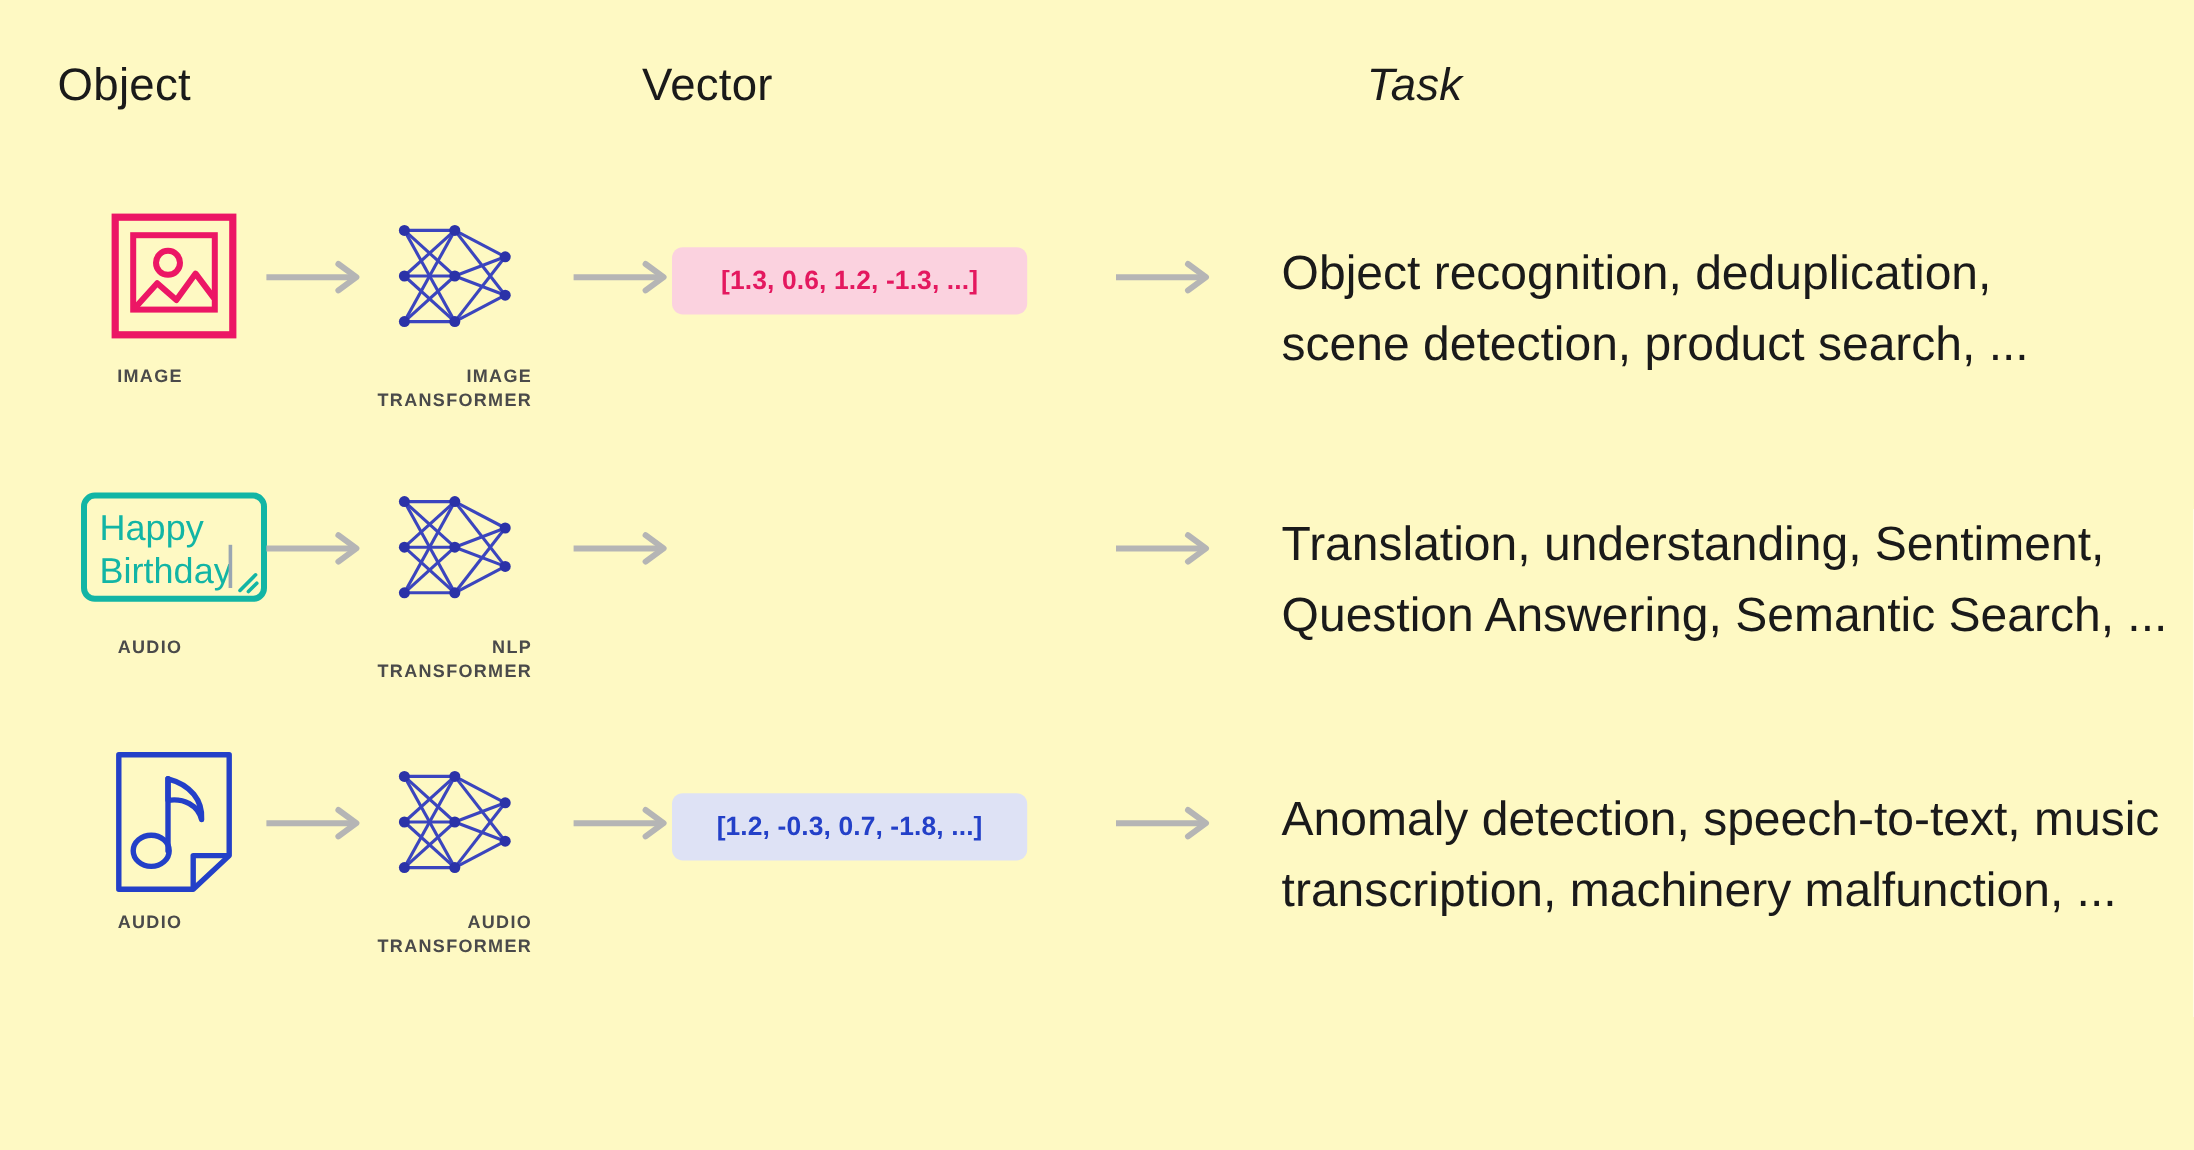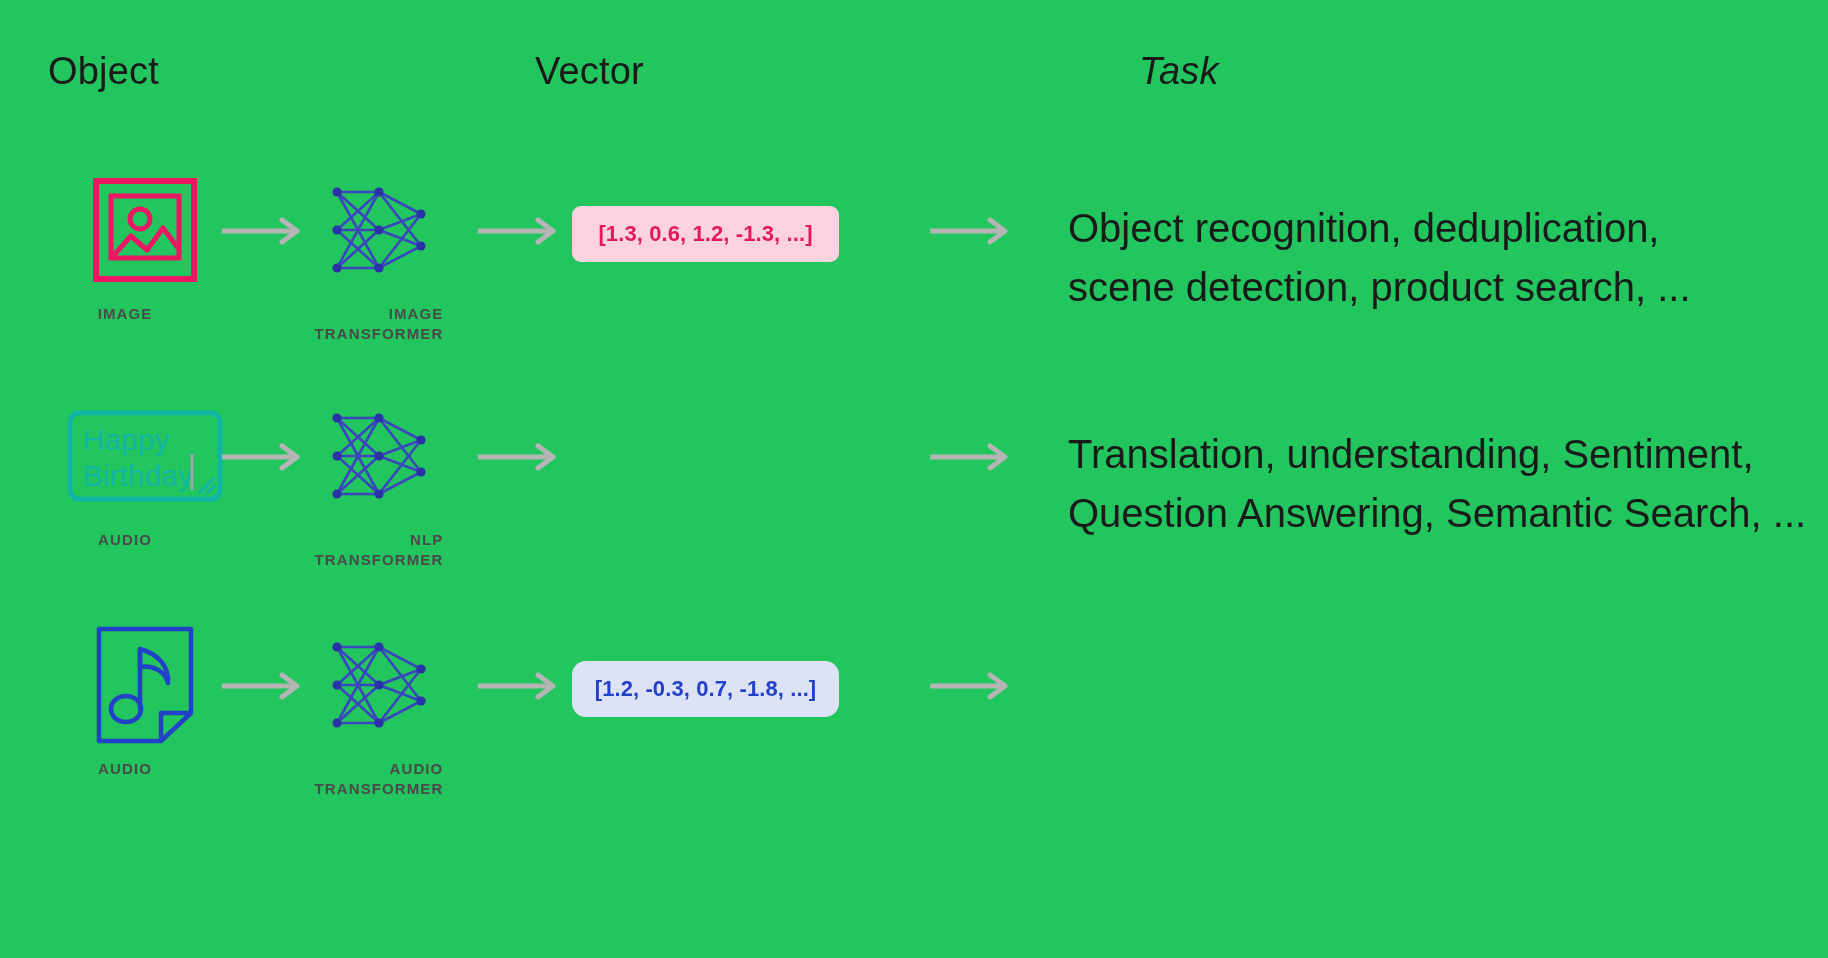"Object" #diagram { background: #22c55e -> #fef9c3 }
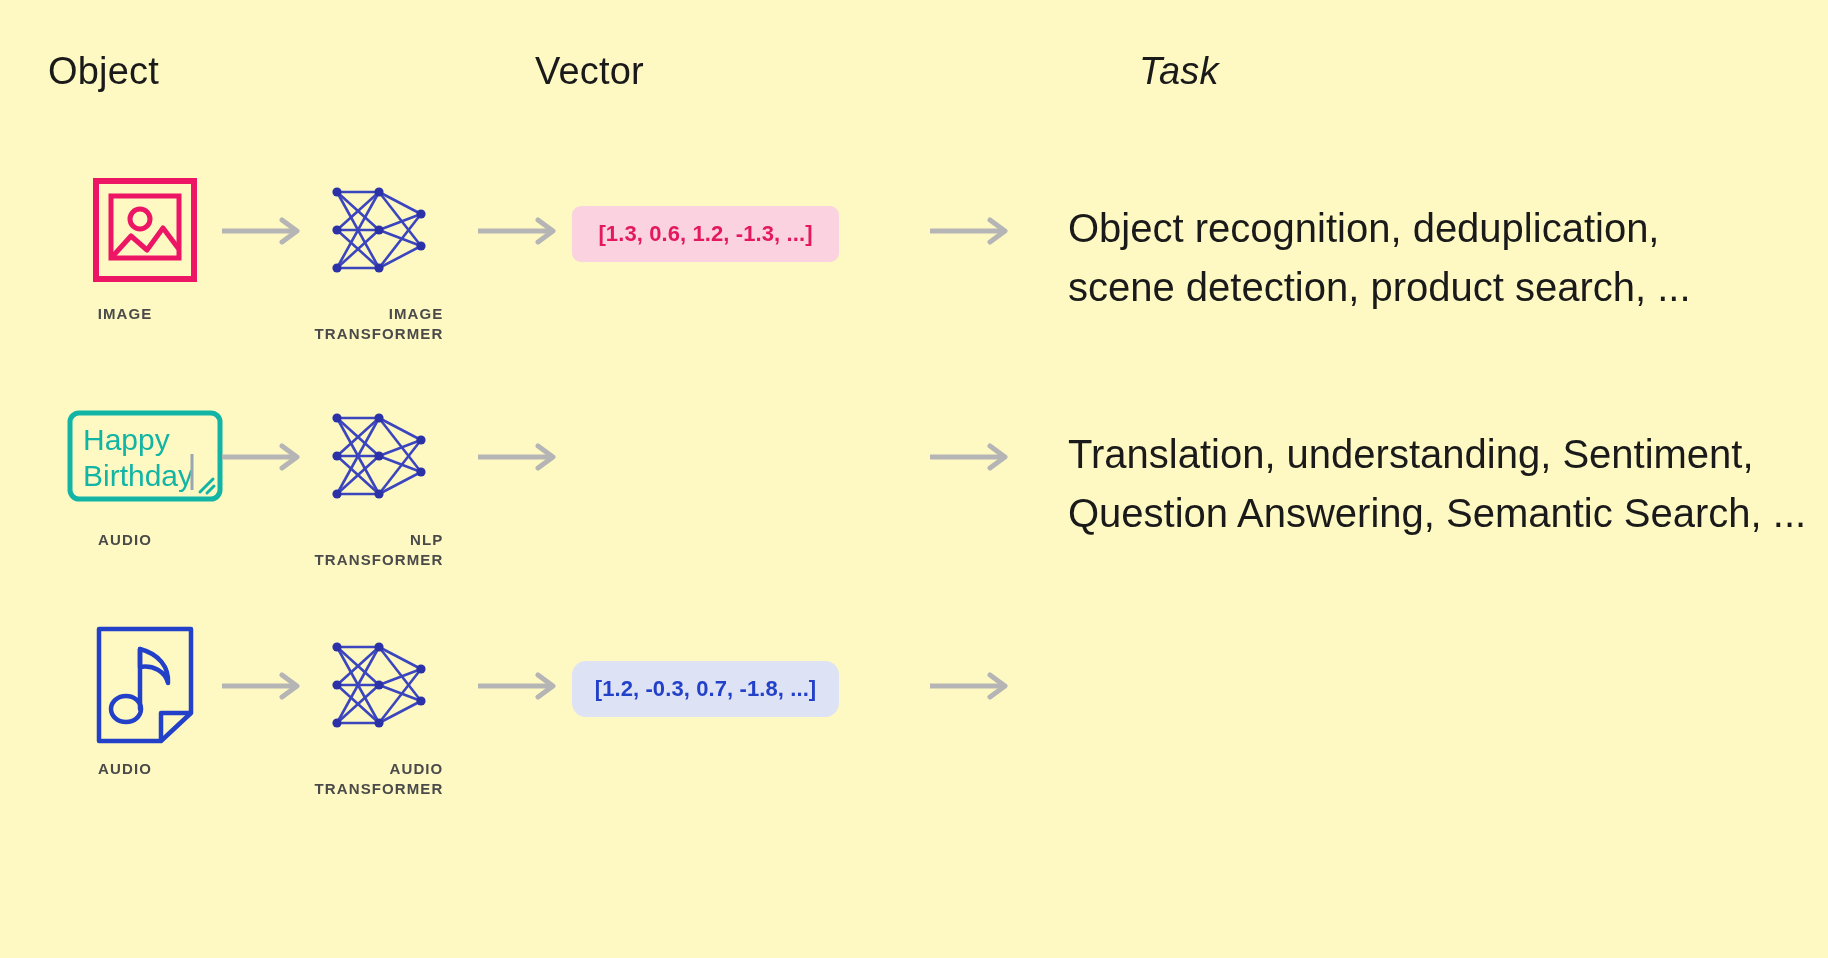"[1.3, 0.6, 1.2, -1.3, ...]" .vector-pill { margin-left: 12px -> none; width: 267px -> 296px }
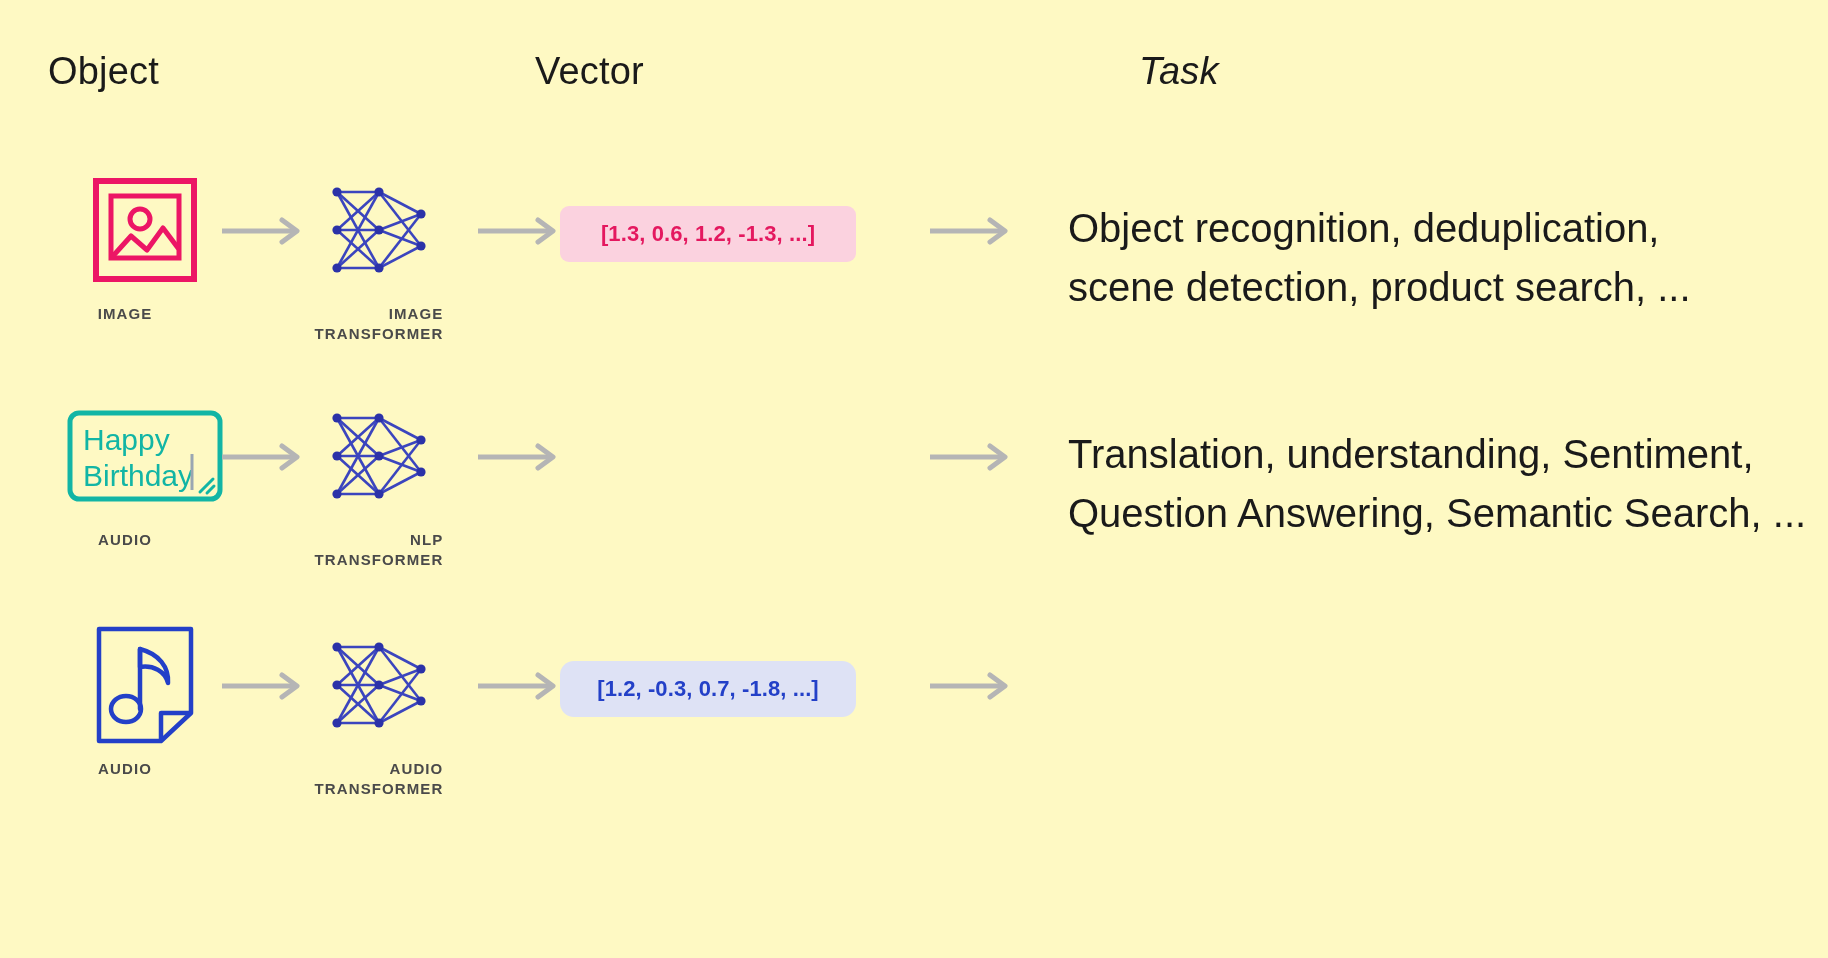"[1.2, -0.3, 0.7, -1.8, ...]" div.vector-pill { border-radius: 14px -> none }
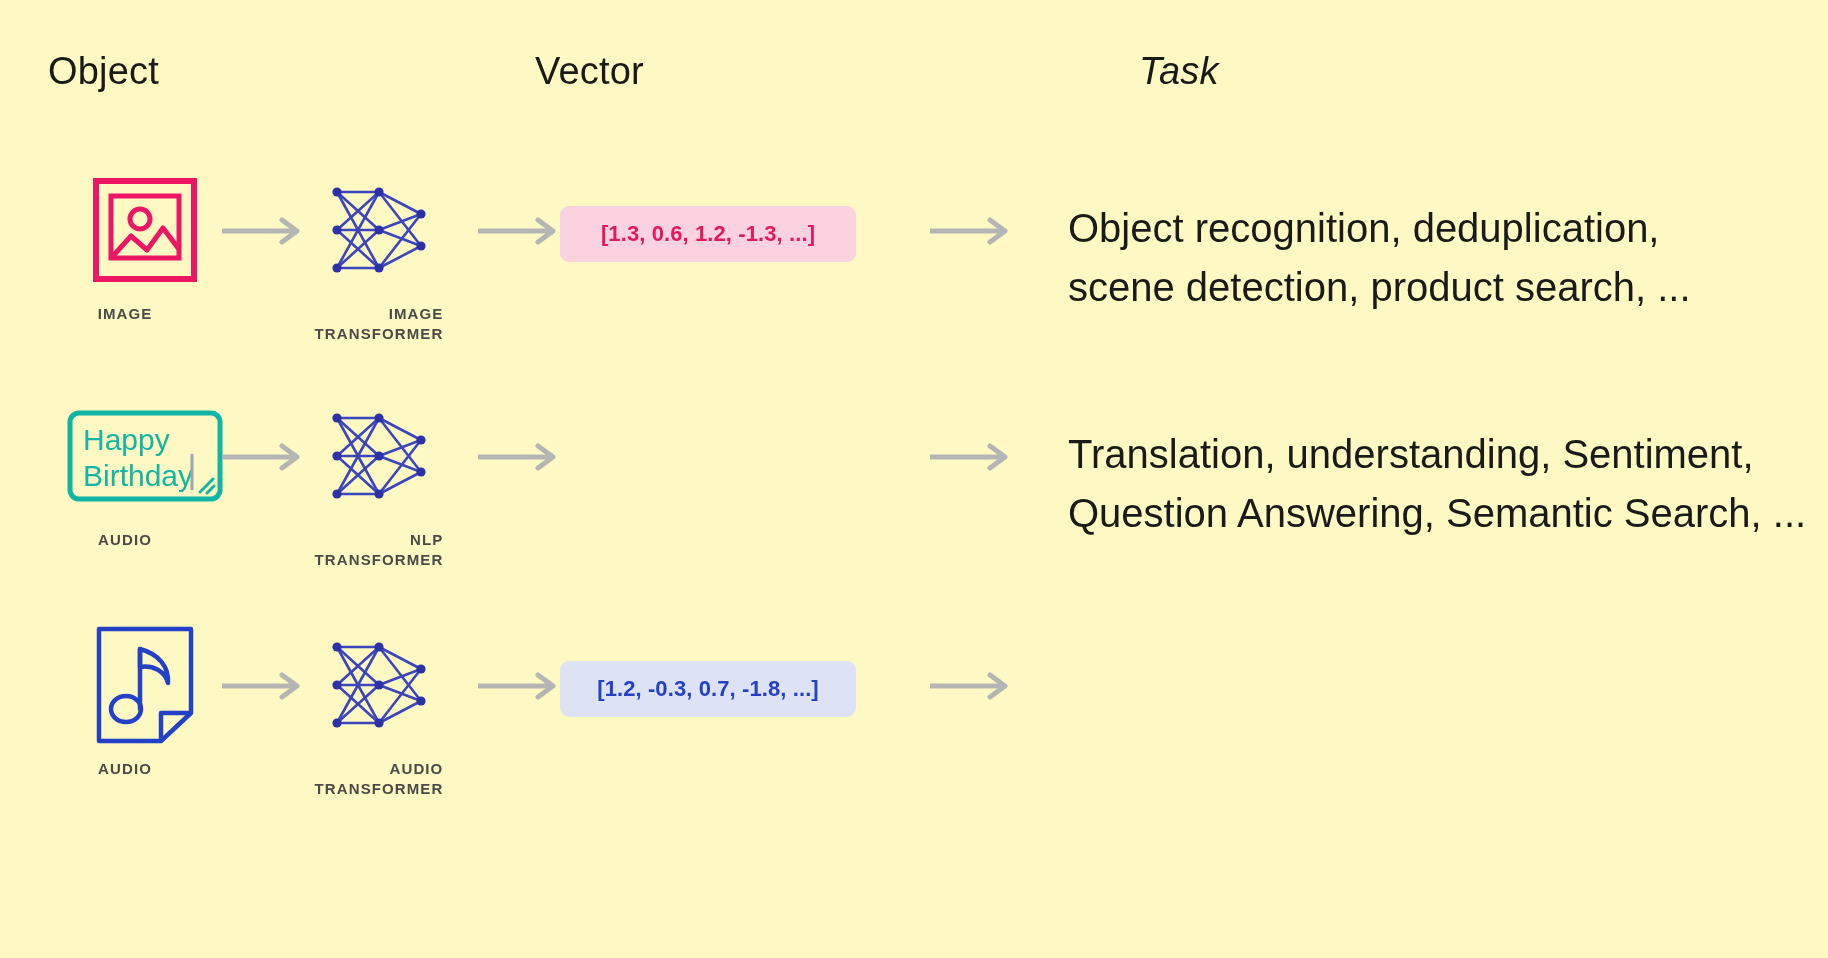"Anomaly detection, speech-to-text, music" div.task-text { html: none -> <div>Anomaly detection, speech-to-text, music transcription, machinery malfunction, ...</div> }
